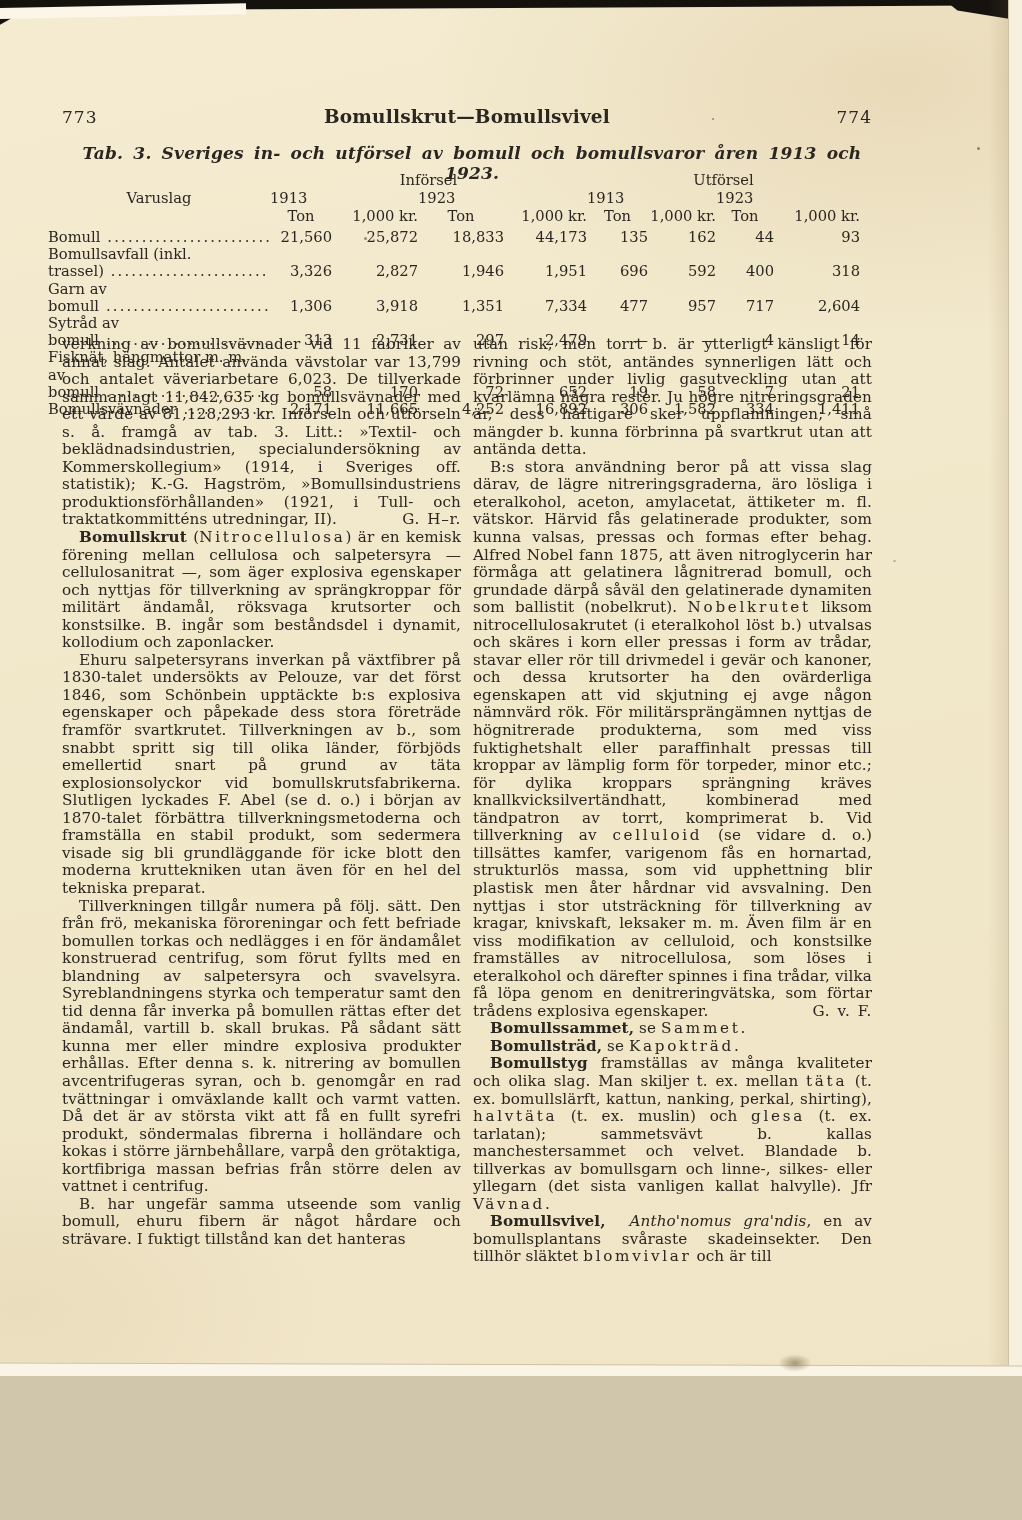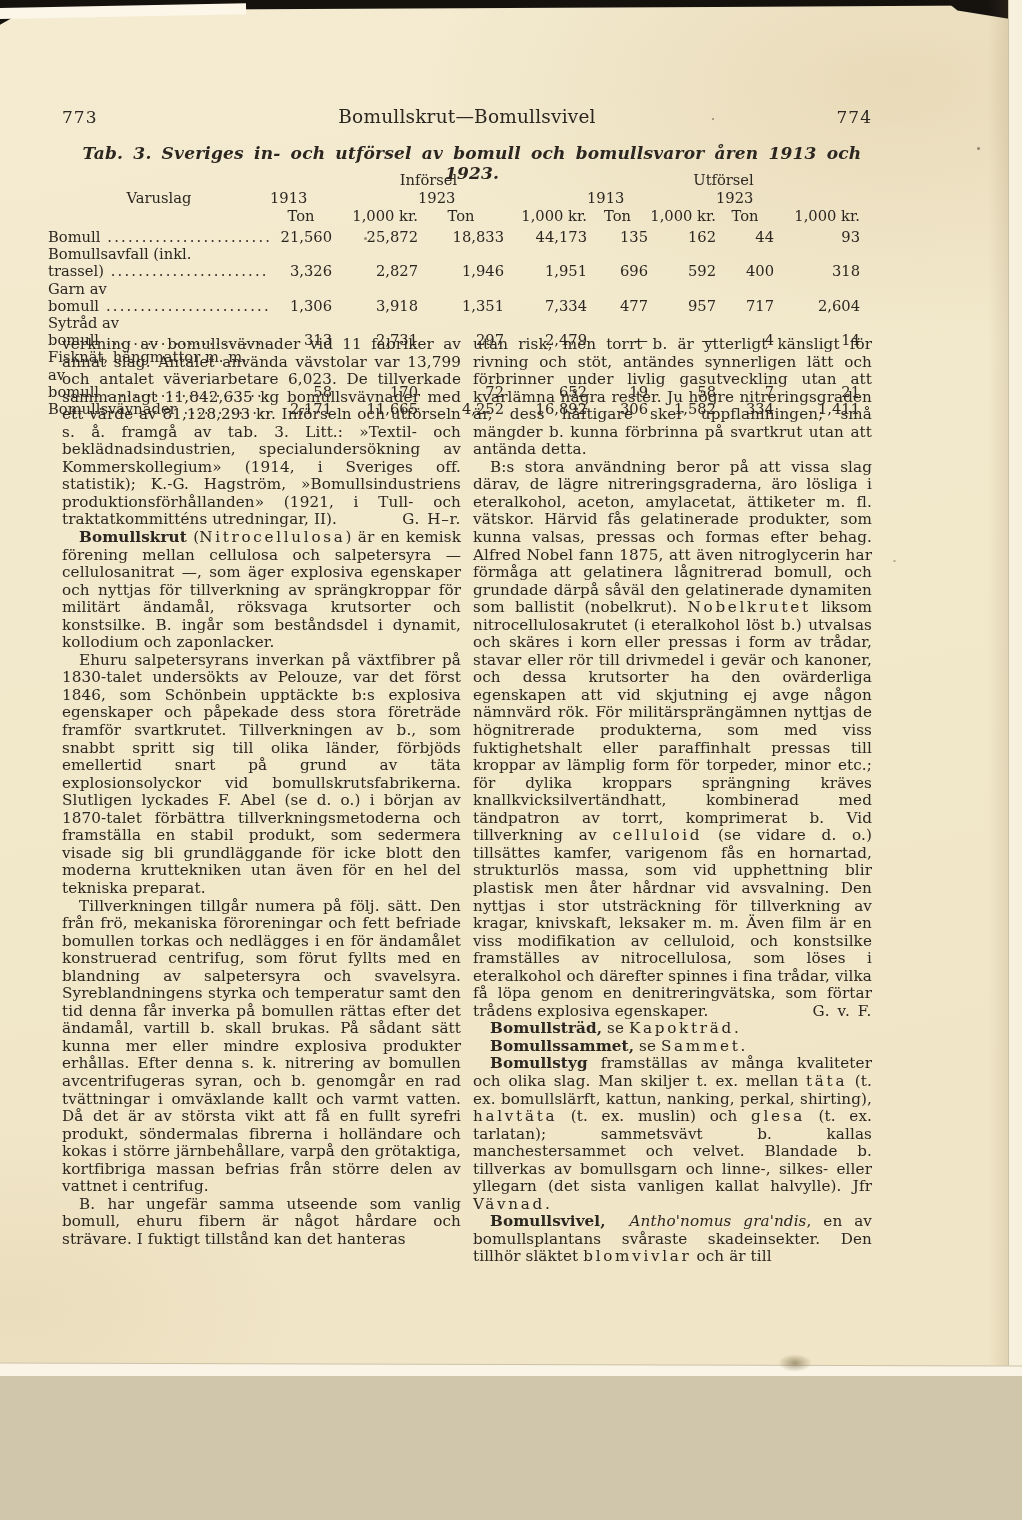"Bomullskrut—Bomullsvivel" .head-title { font-weight: normal -> bold }
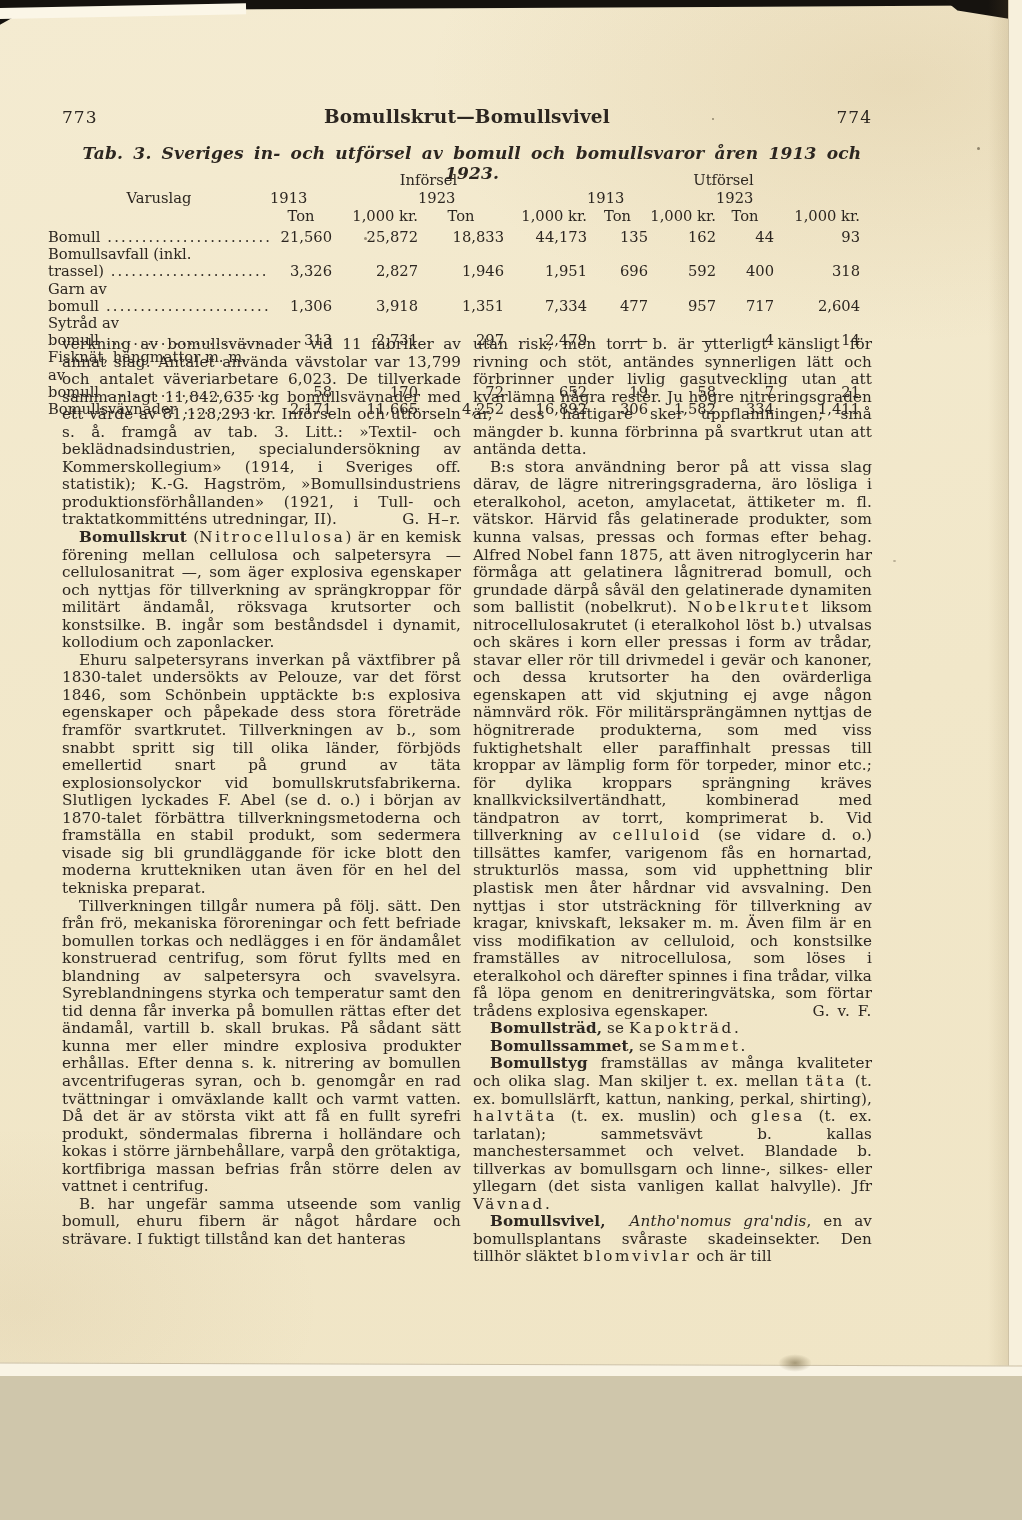"Bomullsträd, se Kapokträd." p.para { order: before "Bomullssammet, se Sammet." -> after "Bomullssammet, se Sammet." }
